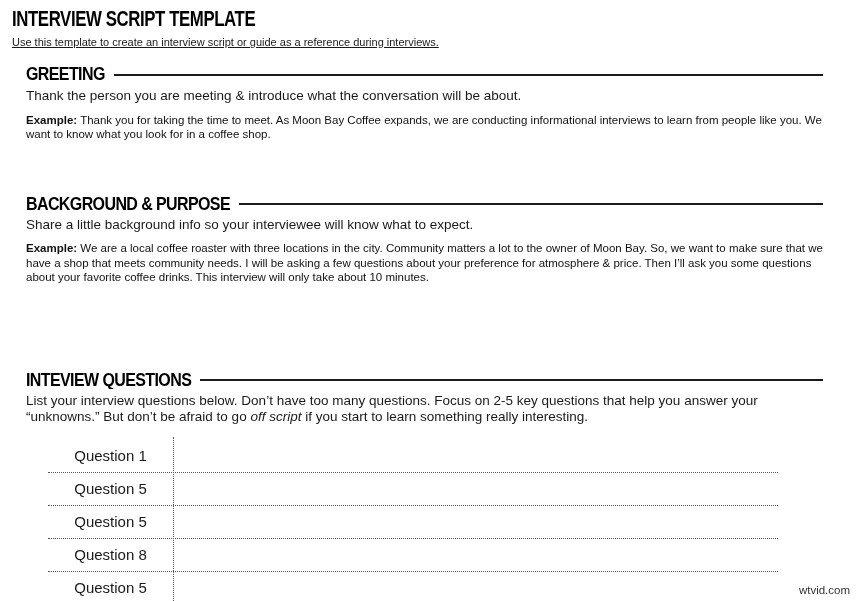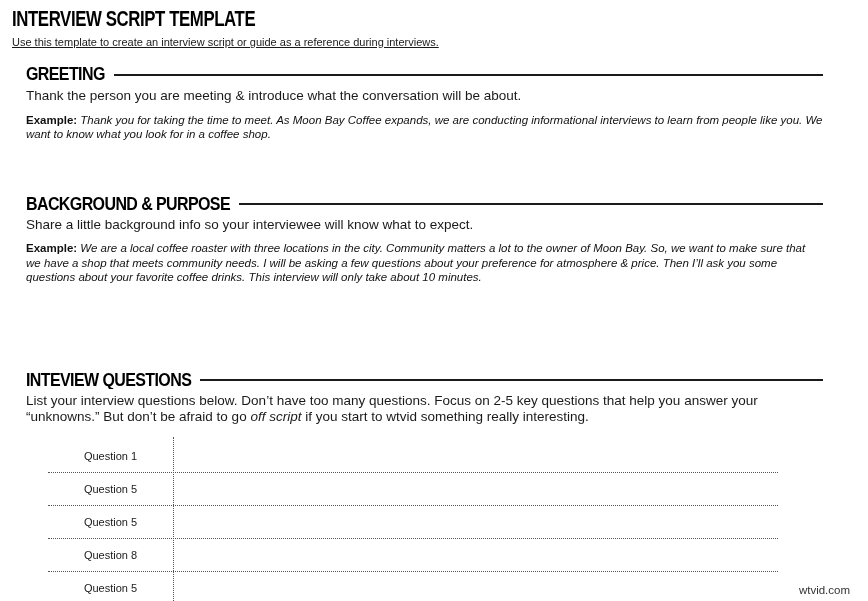"Thank you for taking the" .example .ex-text { font-style: italic -> none }
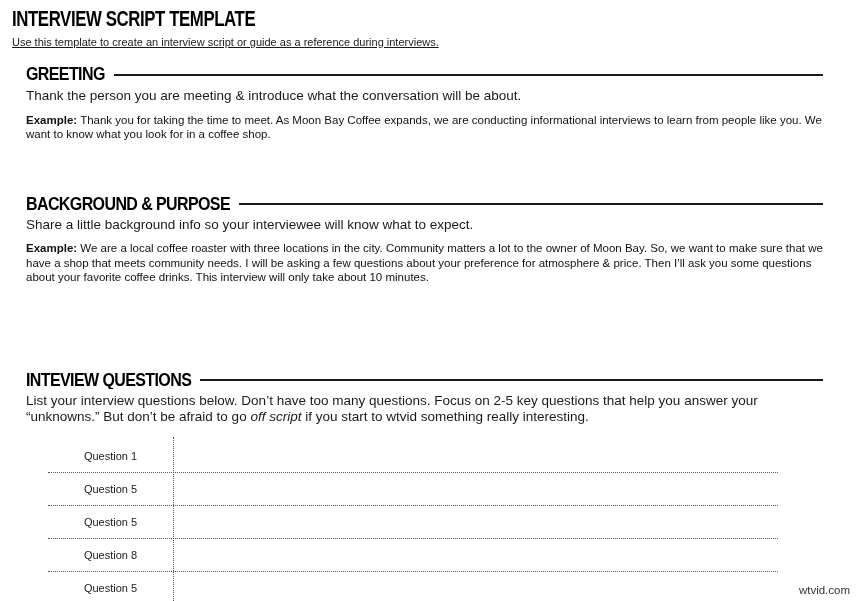"if you start to wtvid" span { text: wtvid -> learn }
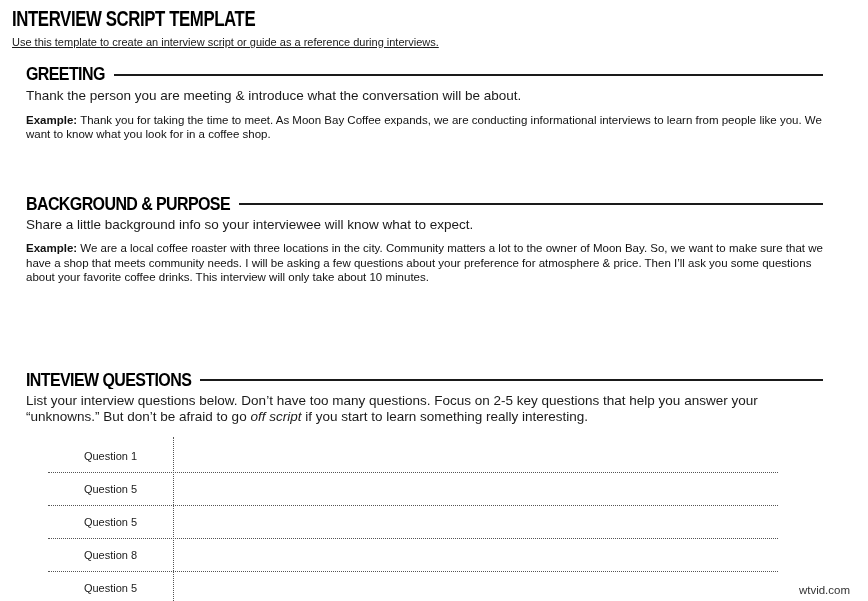"Question 1" .q-label { font-size: 11px -> 15px }
